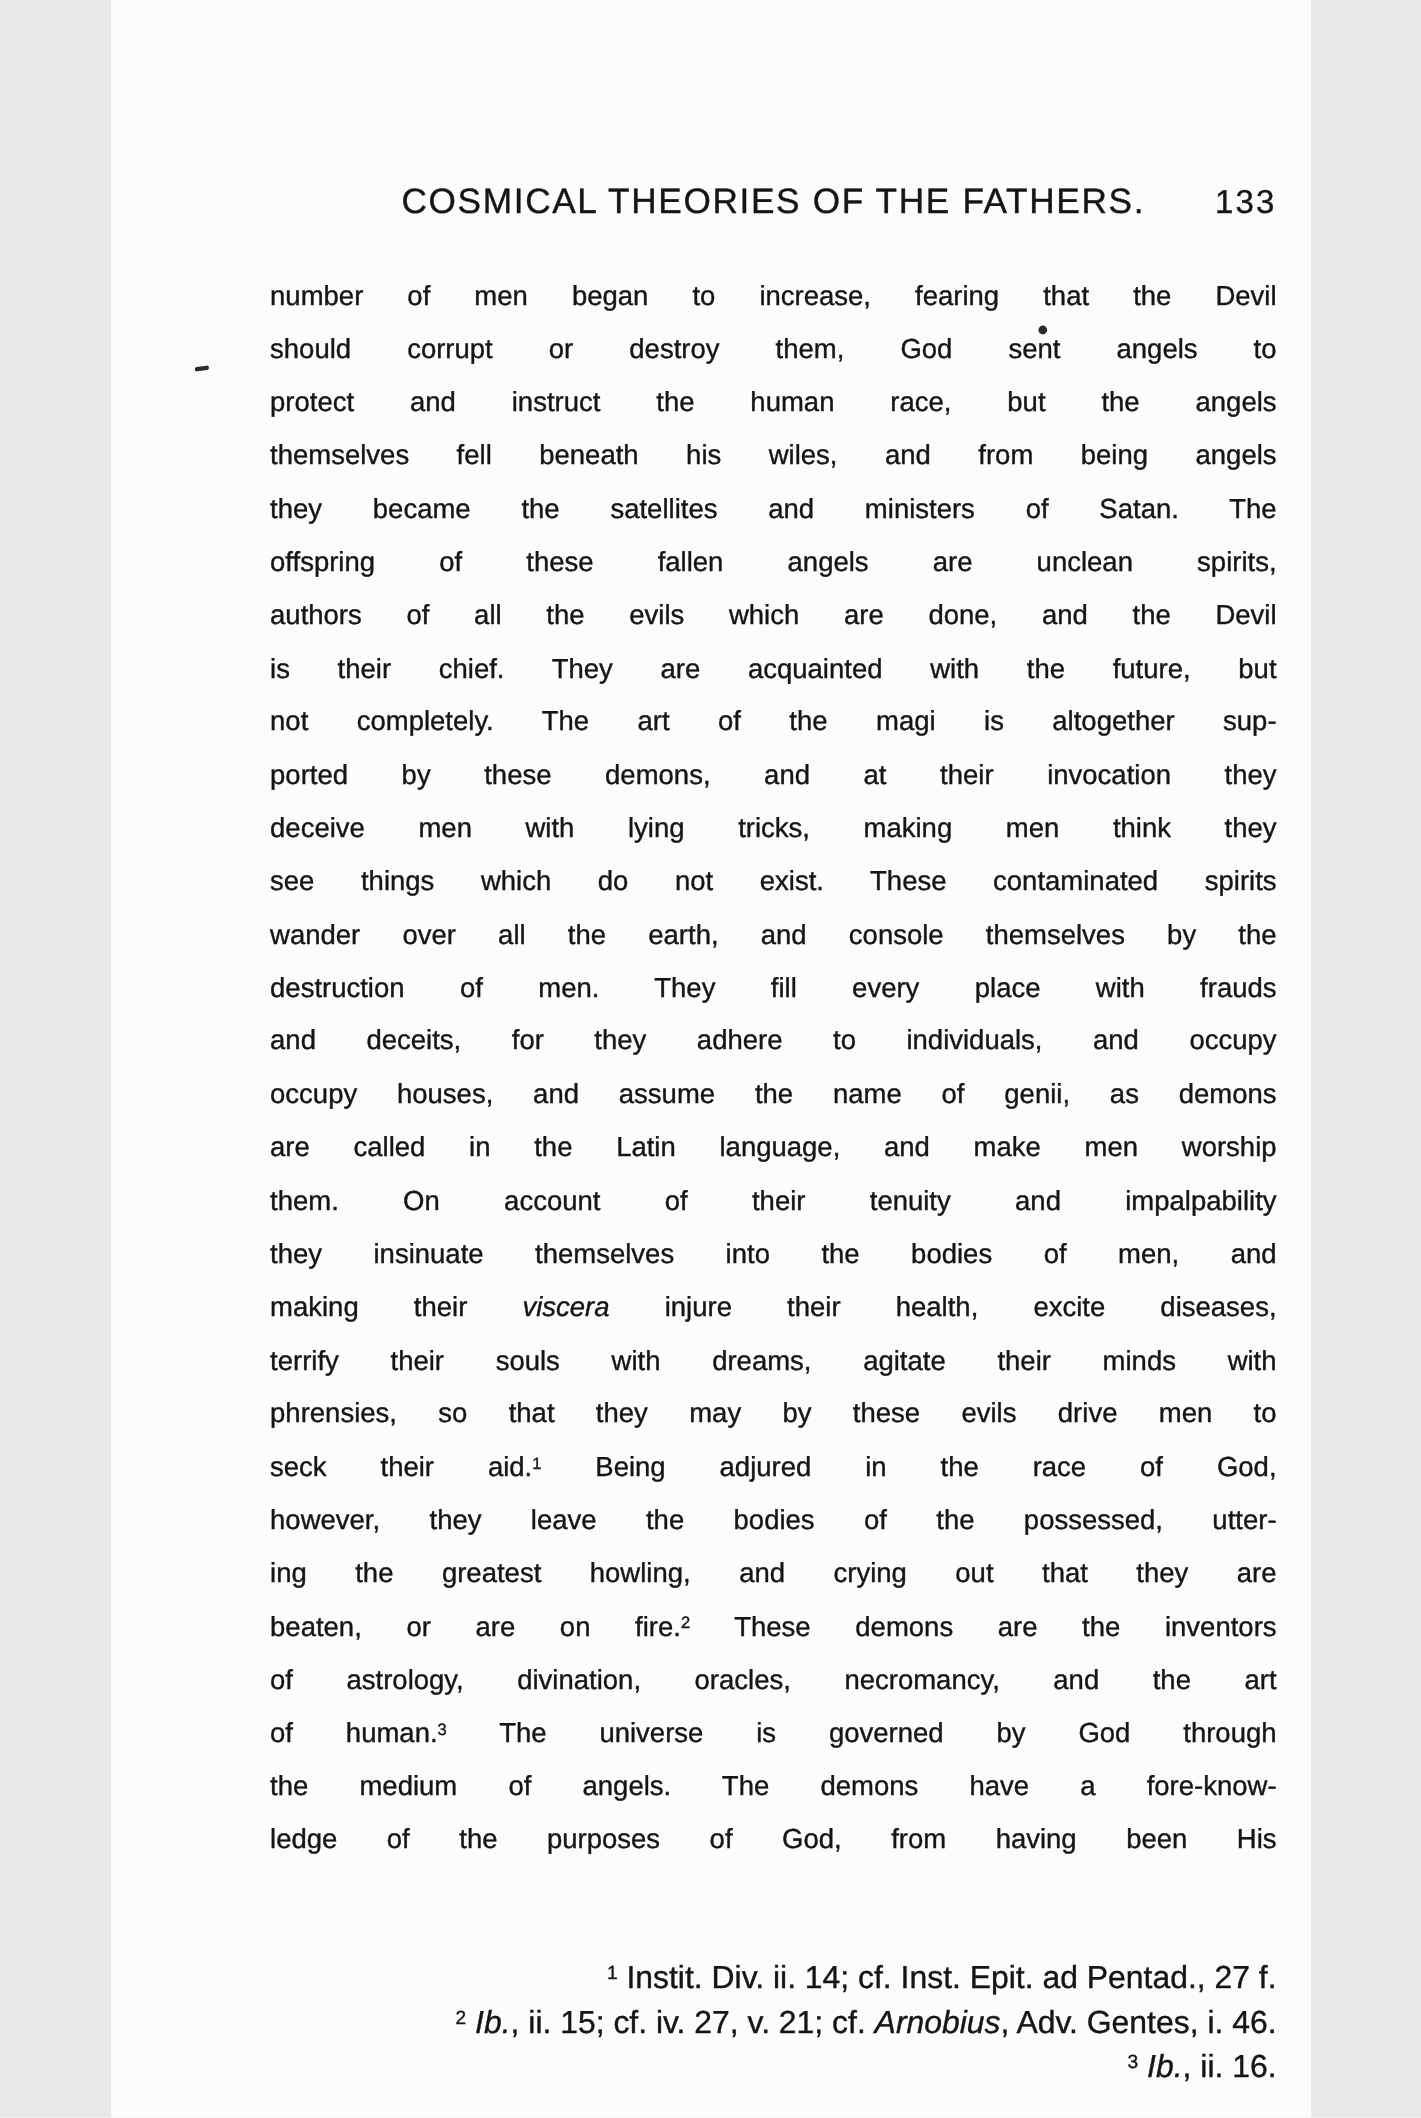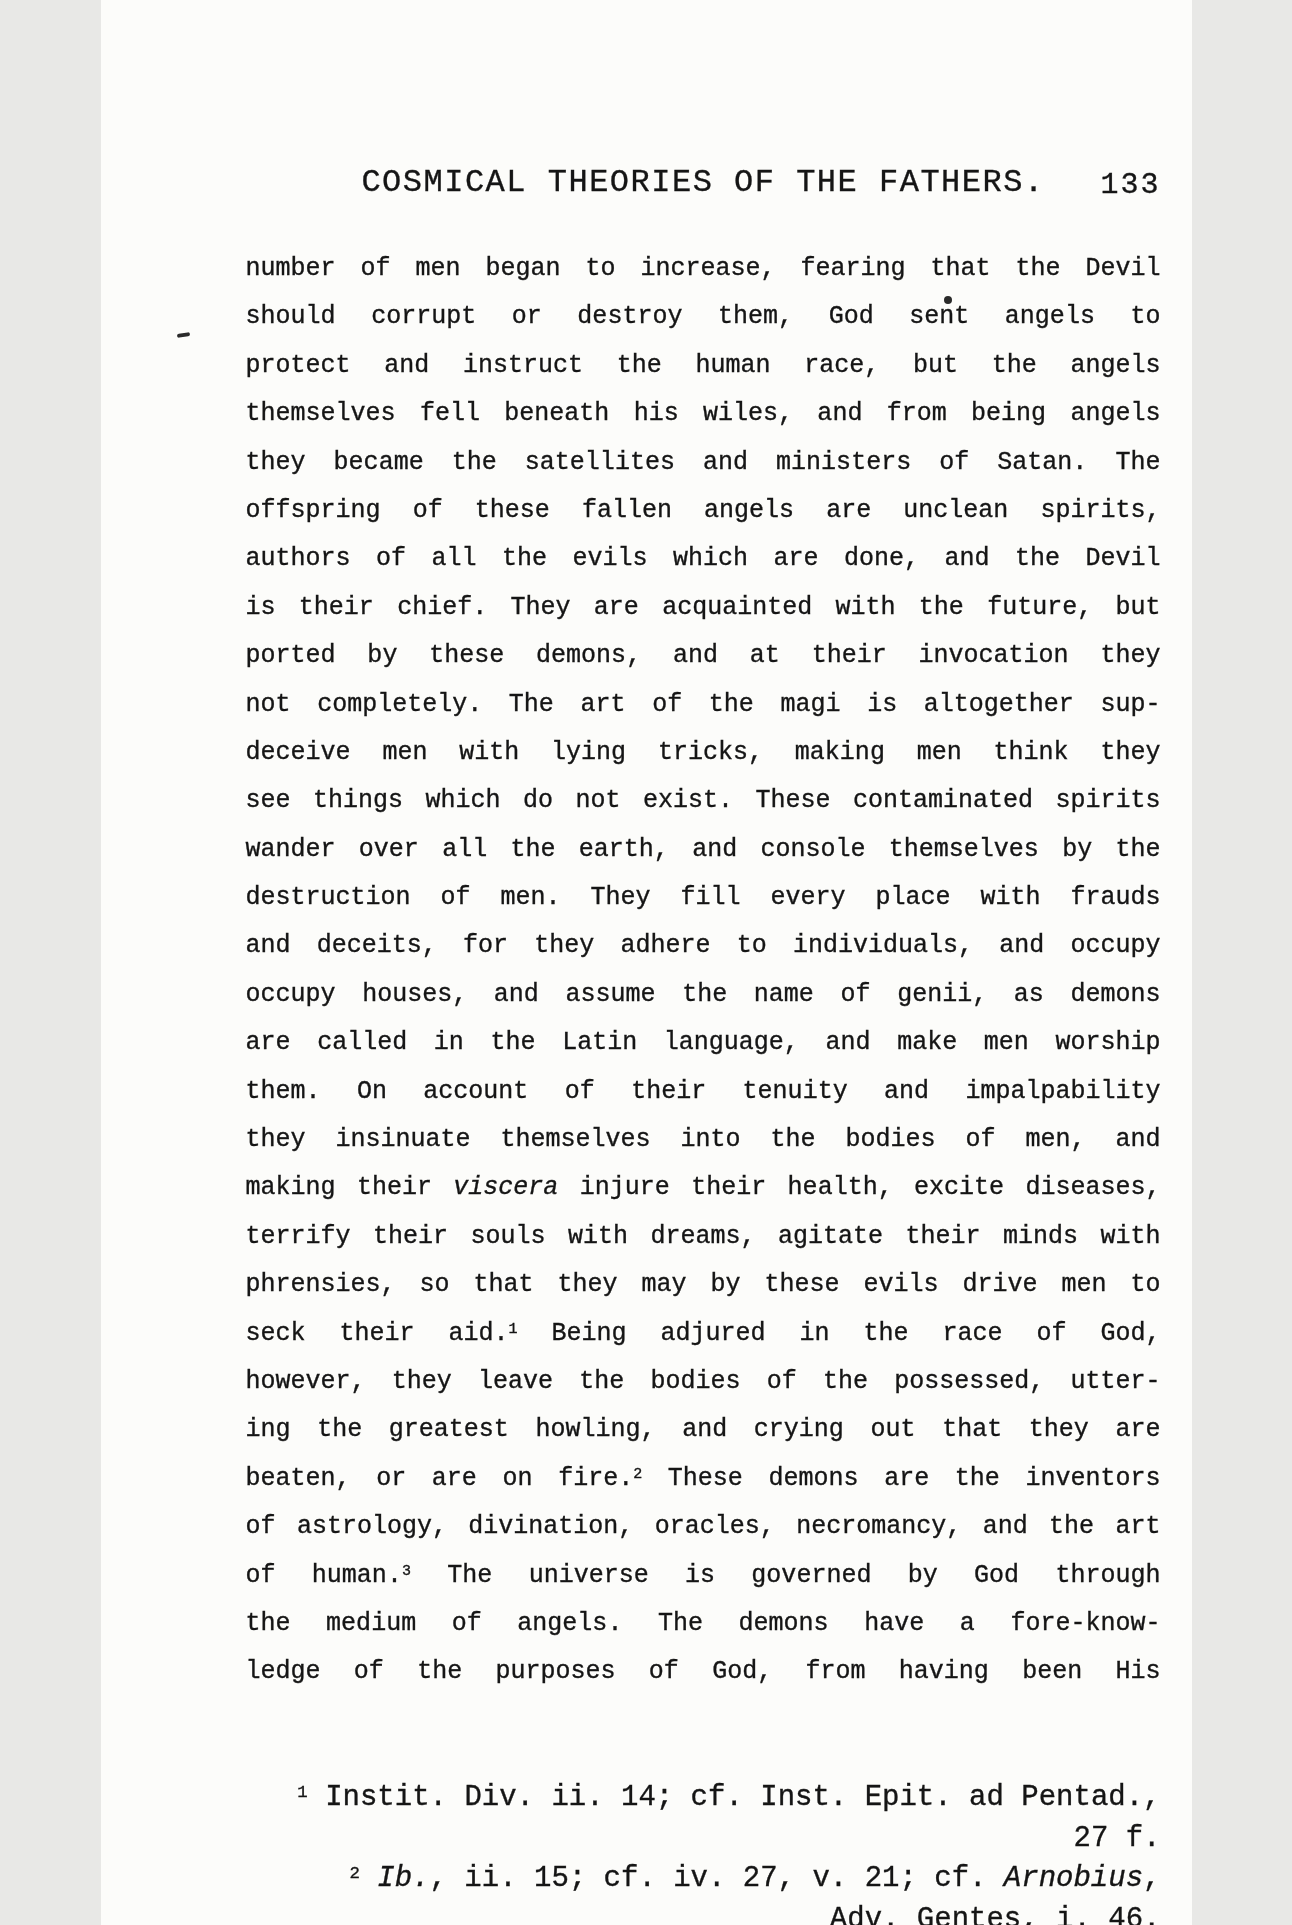"COSMICAL THEORIES OF THE FATHERS." .page { font-family: Liberation Mono, monospace -> Liberation Sans, sans-serif }
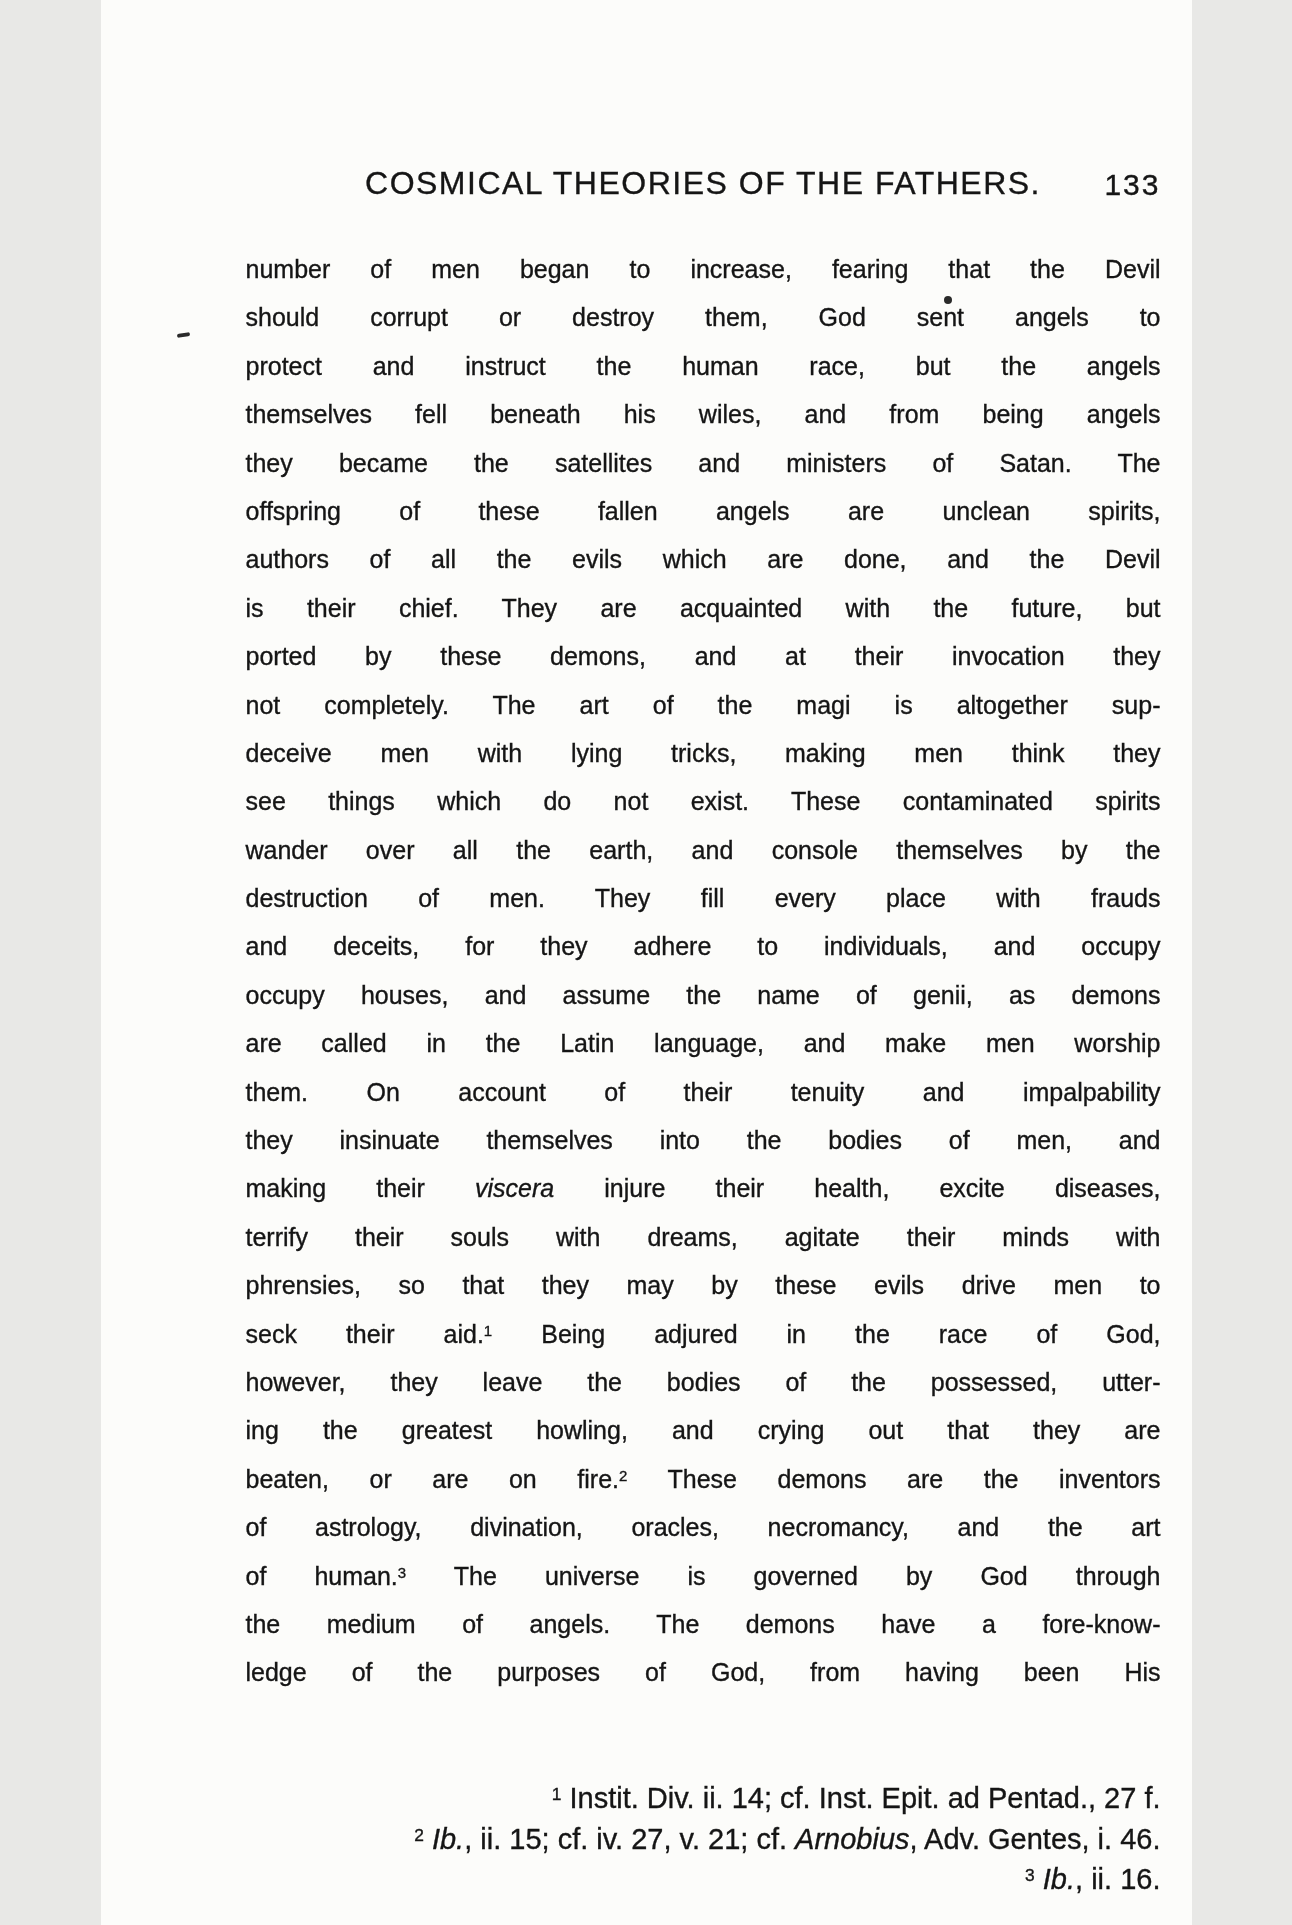"ported by these demons, and" div.line { order: before "not completely. The art of" -> after "not completely. The art of" }
